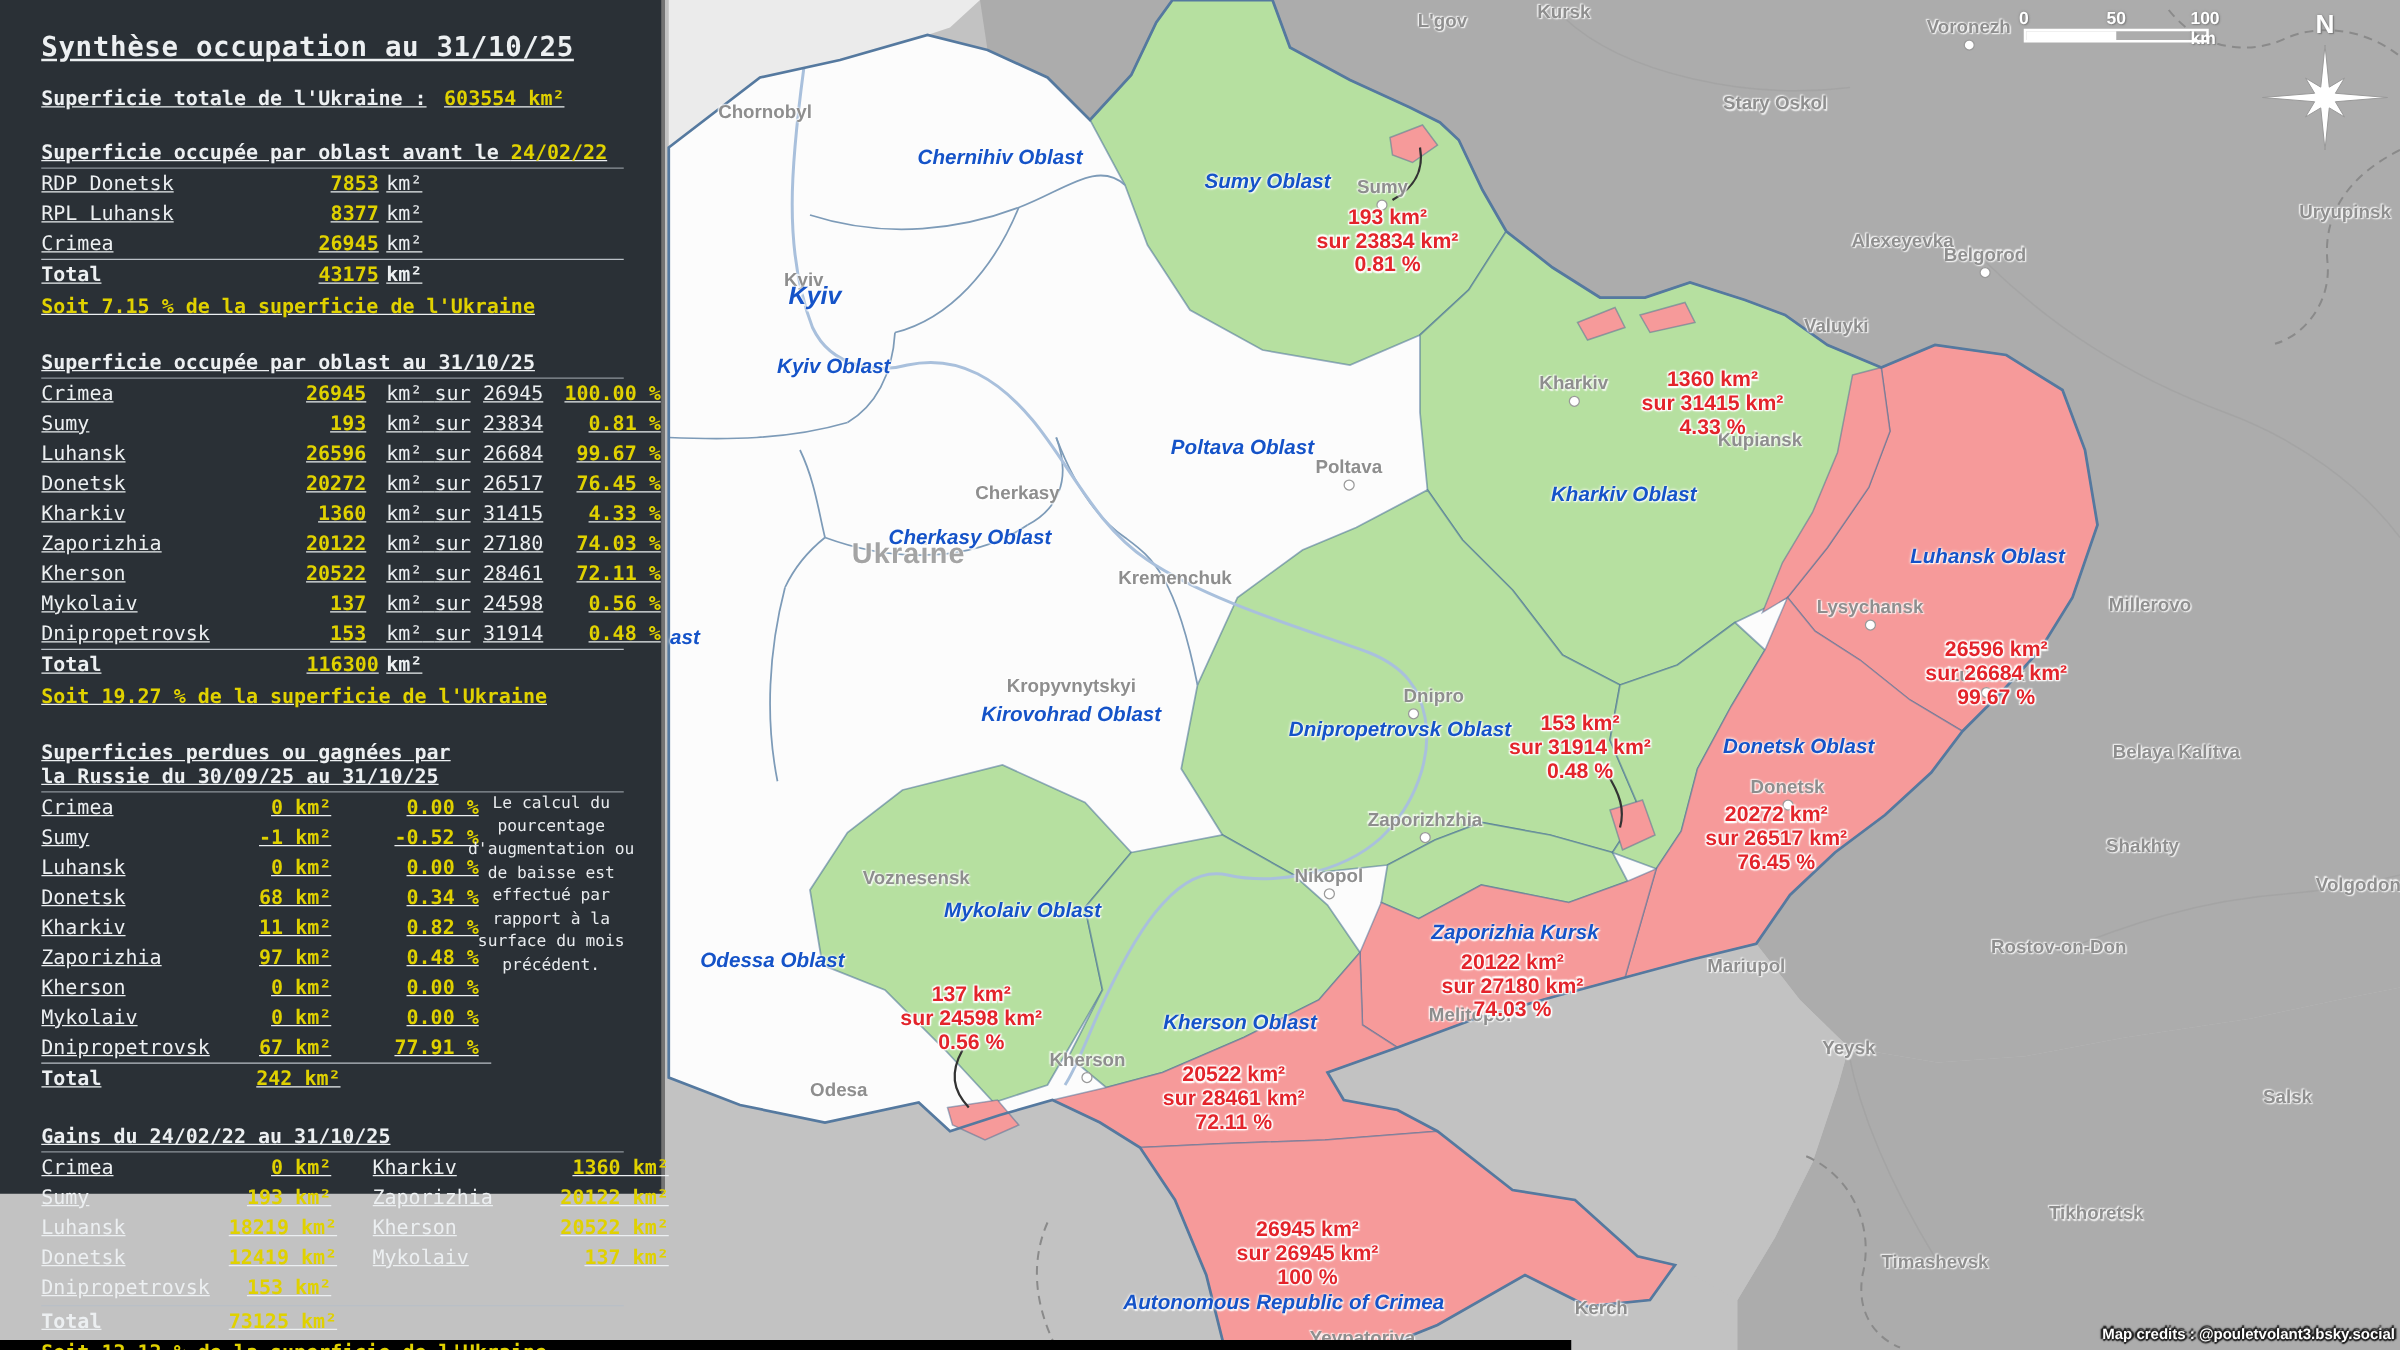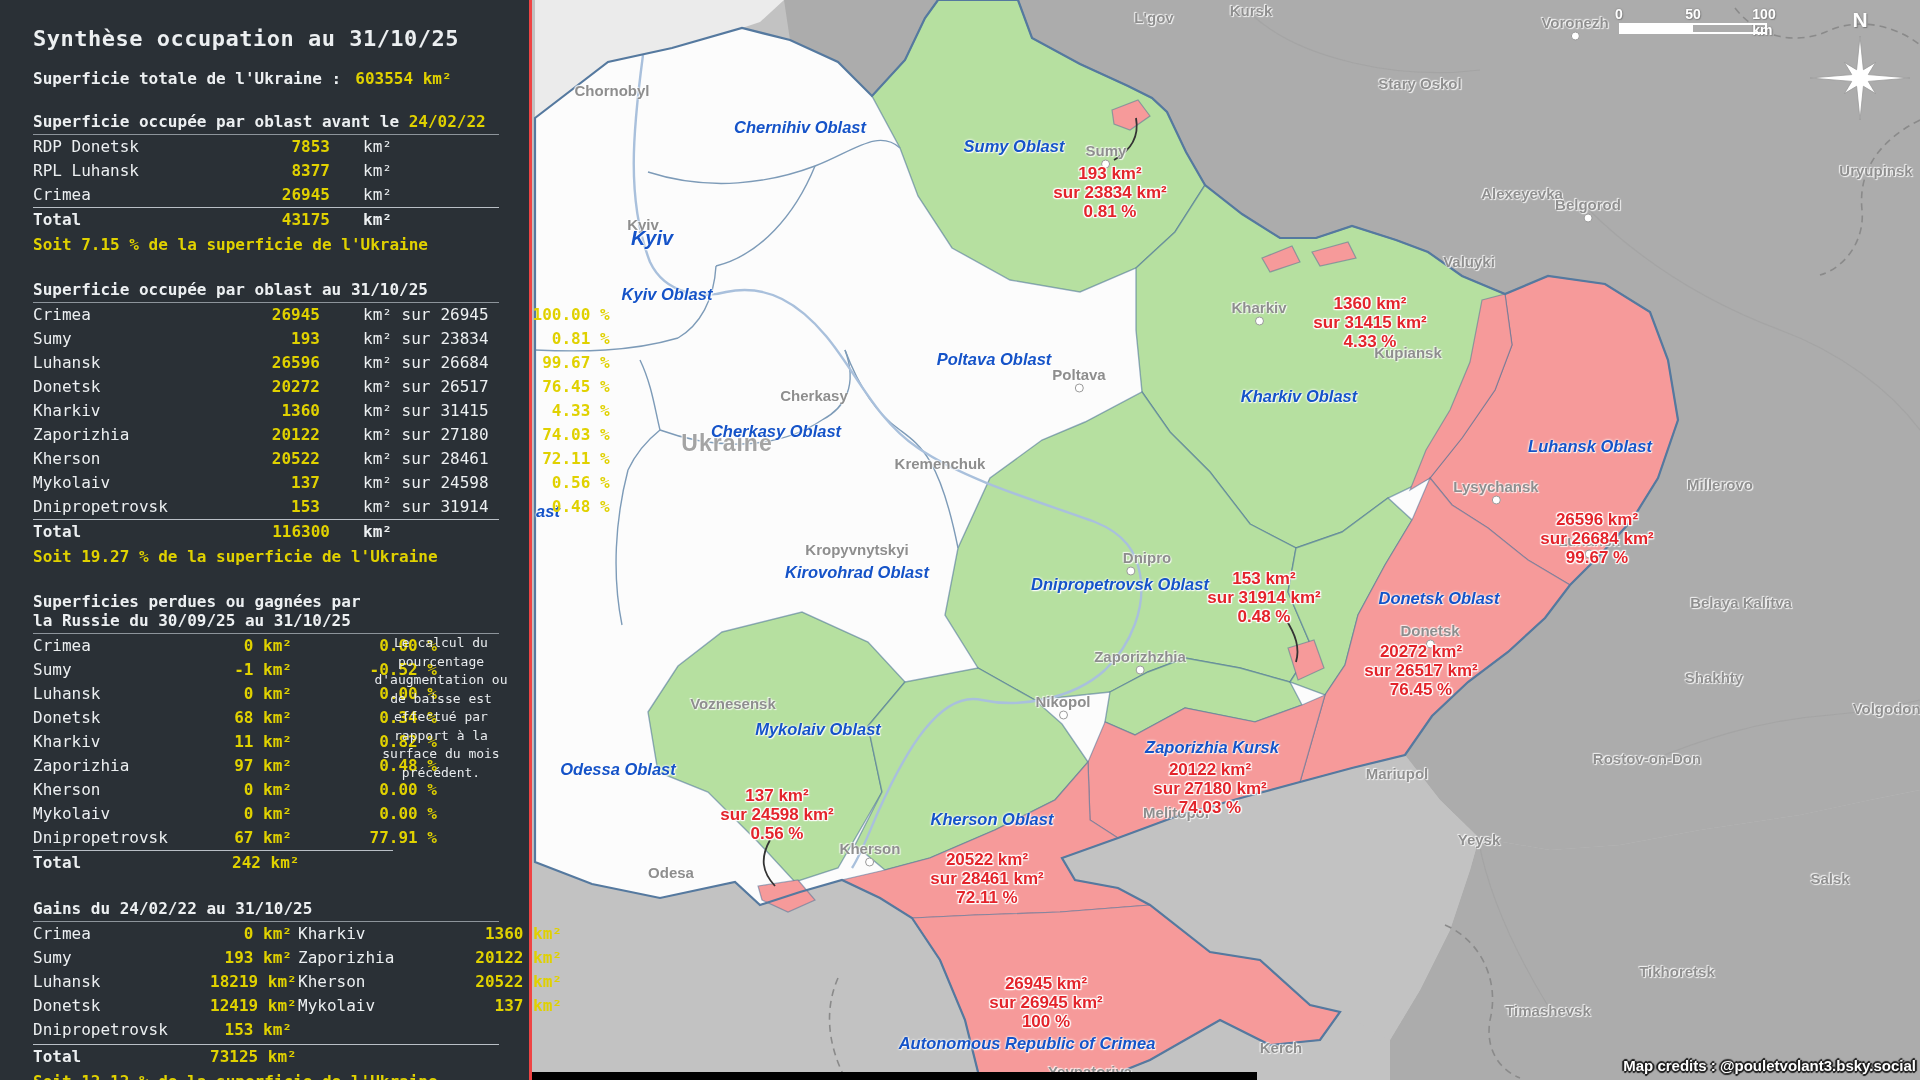"Synthèse occupation au 31/10/25" #stats-panel { border-right: 3px solid #ef4444 -> 3px solid #737373; height: 1080px -> 955px; text-decoration: none -> underline }
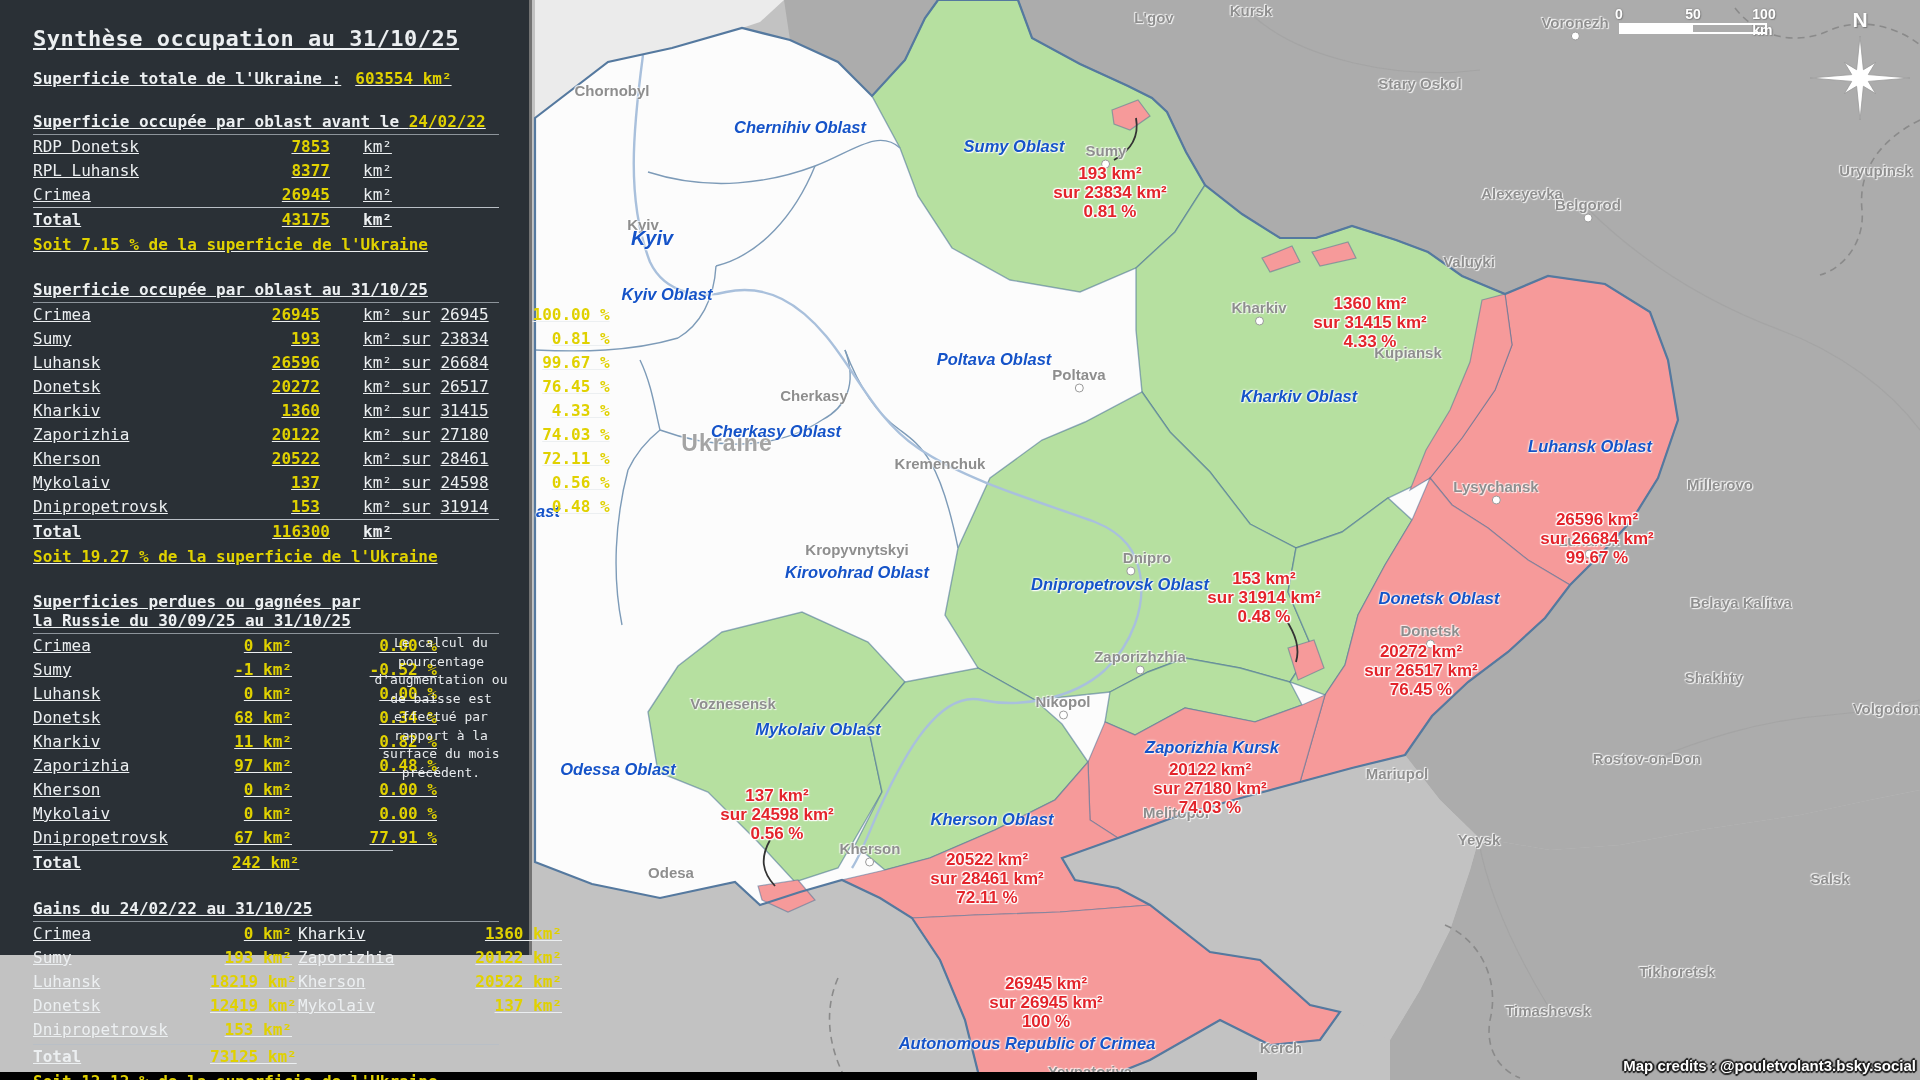"RDP Donetsk" .row { gap: 27px -> none }
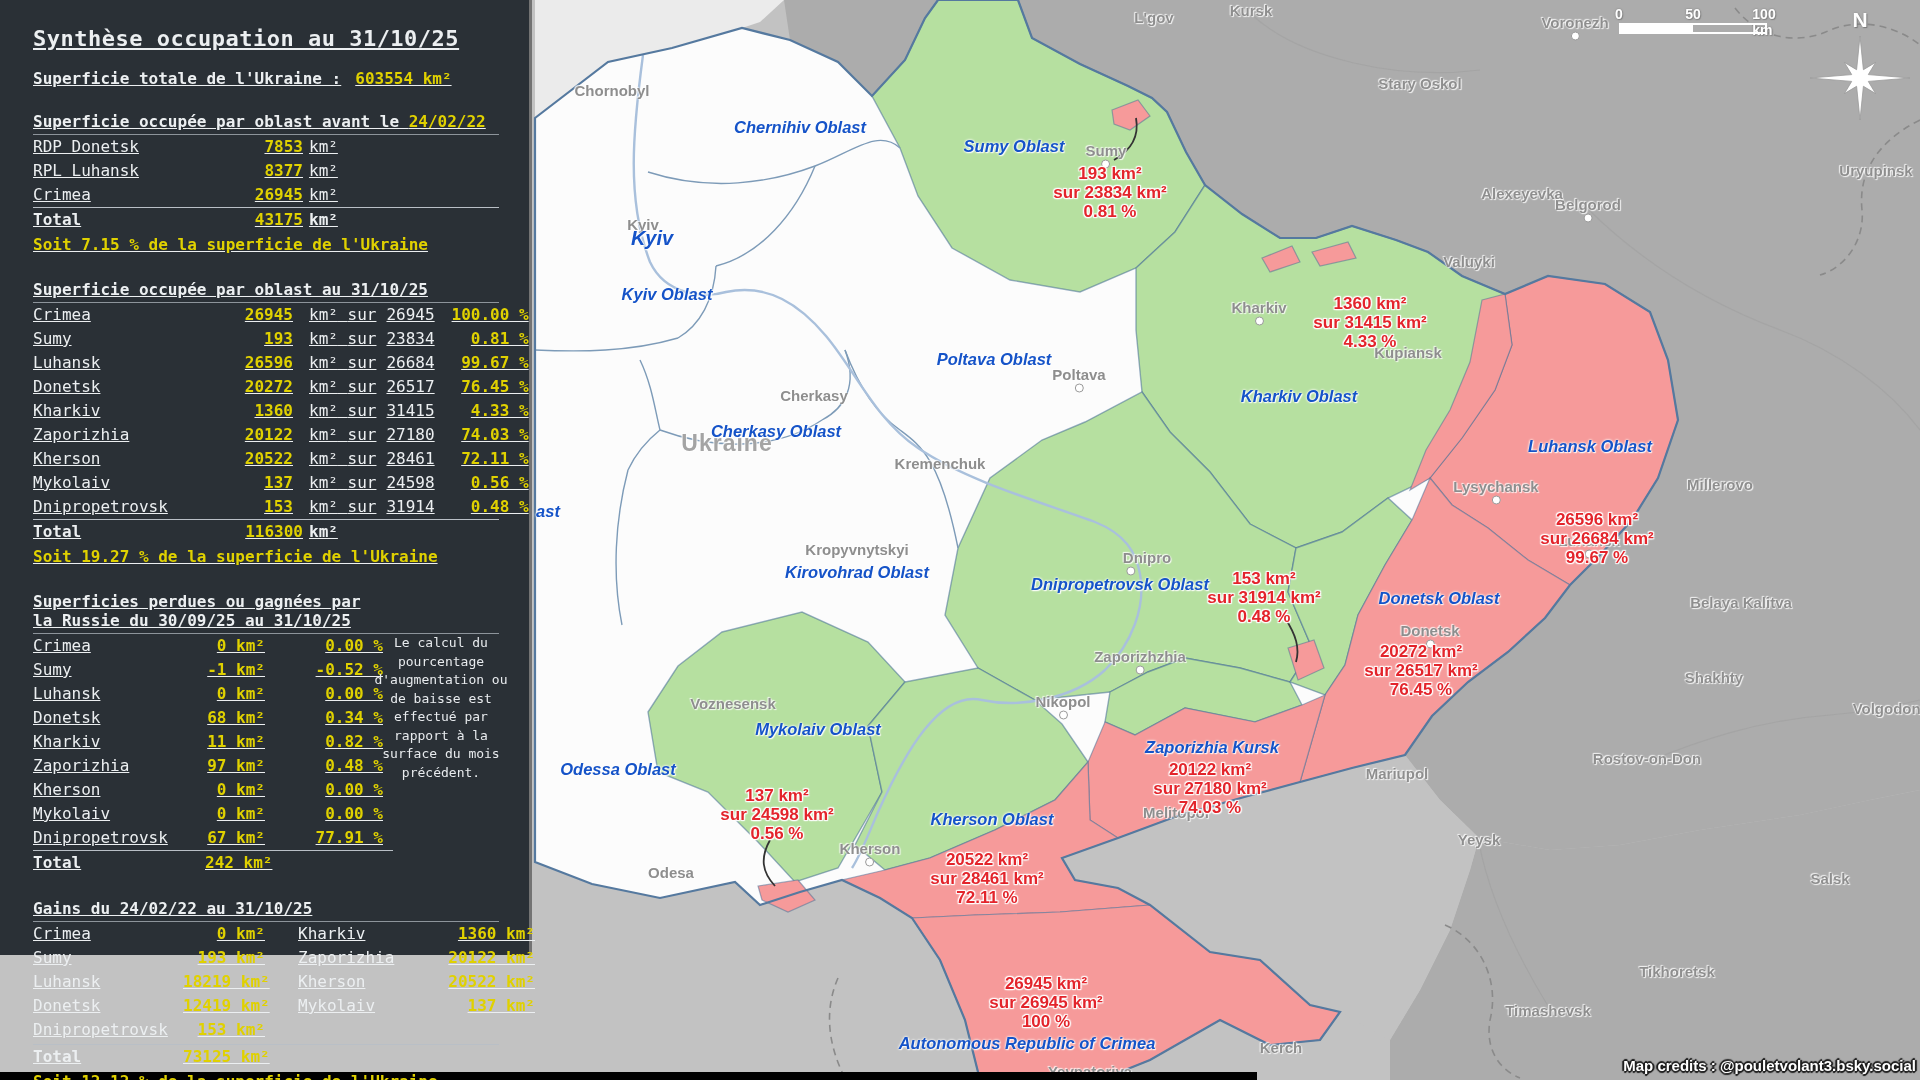"Map credits : @pouletvolant3.bsky.social" #map-credits { font-size: 15px -> 12px }
